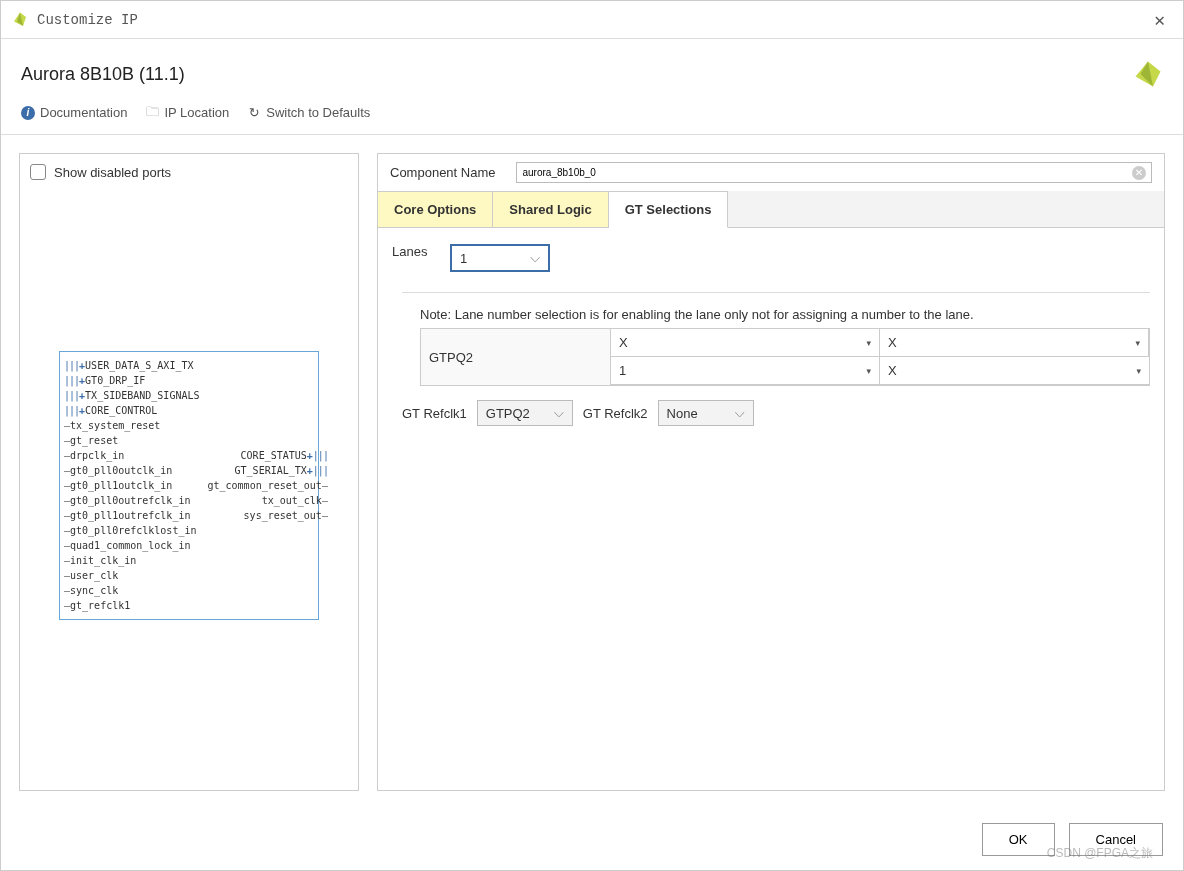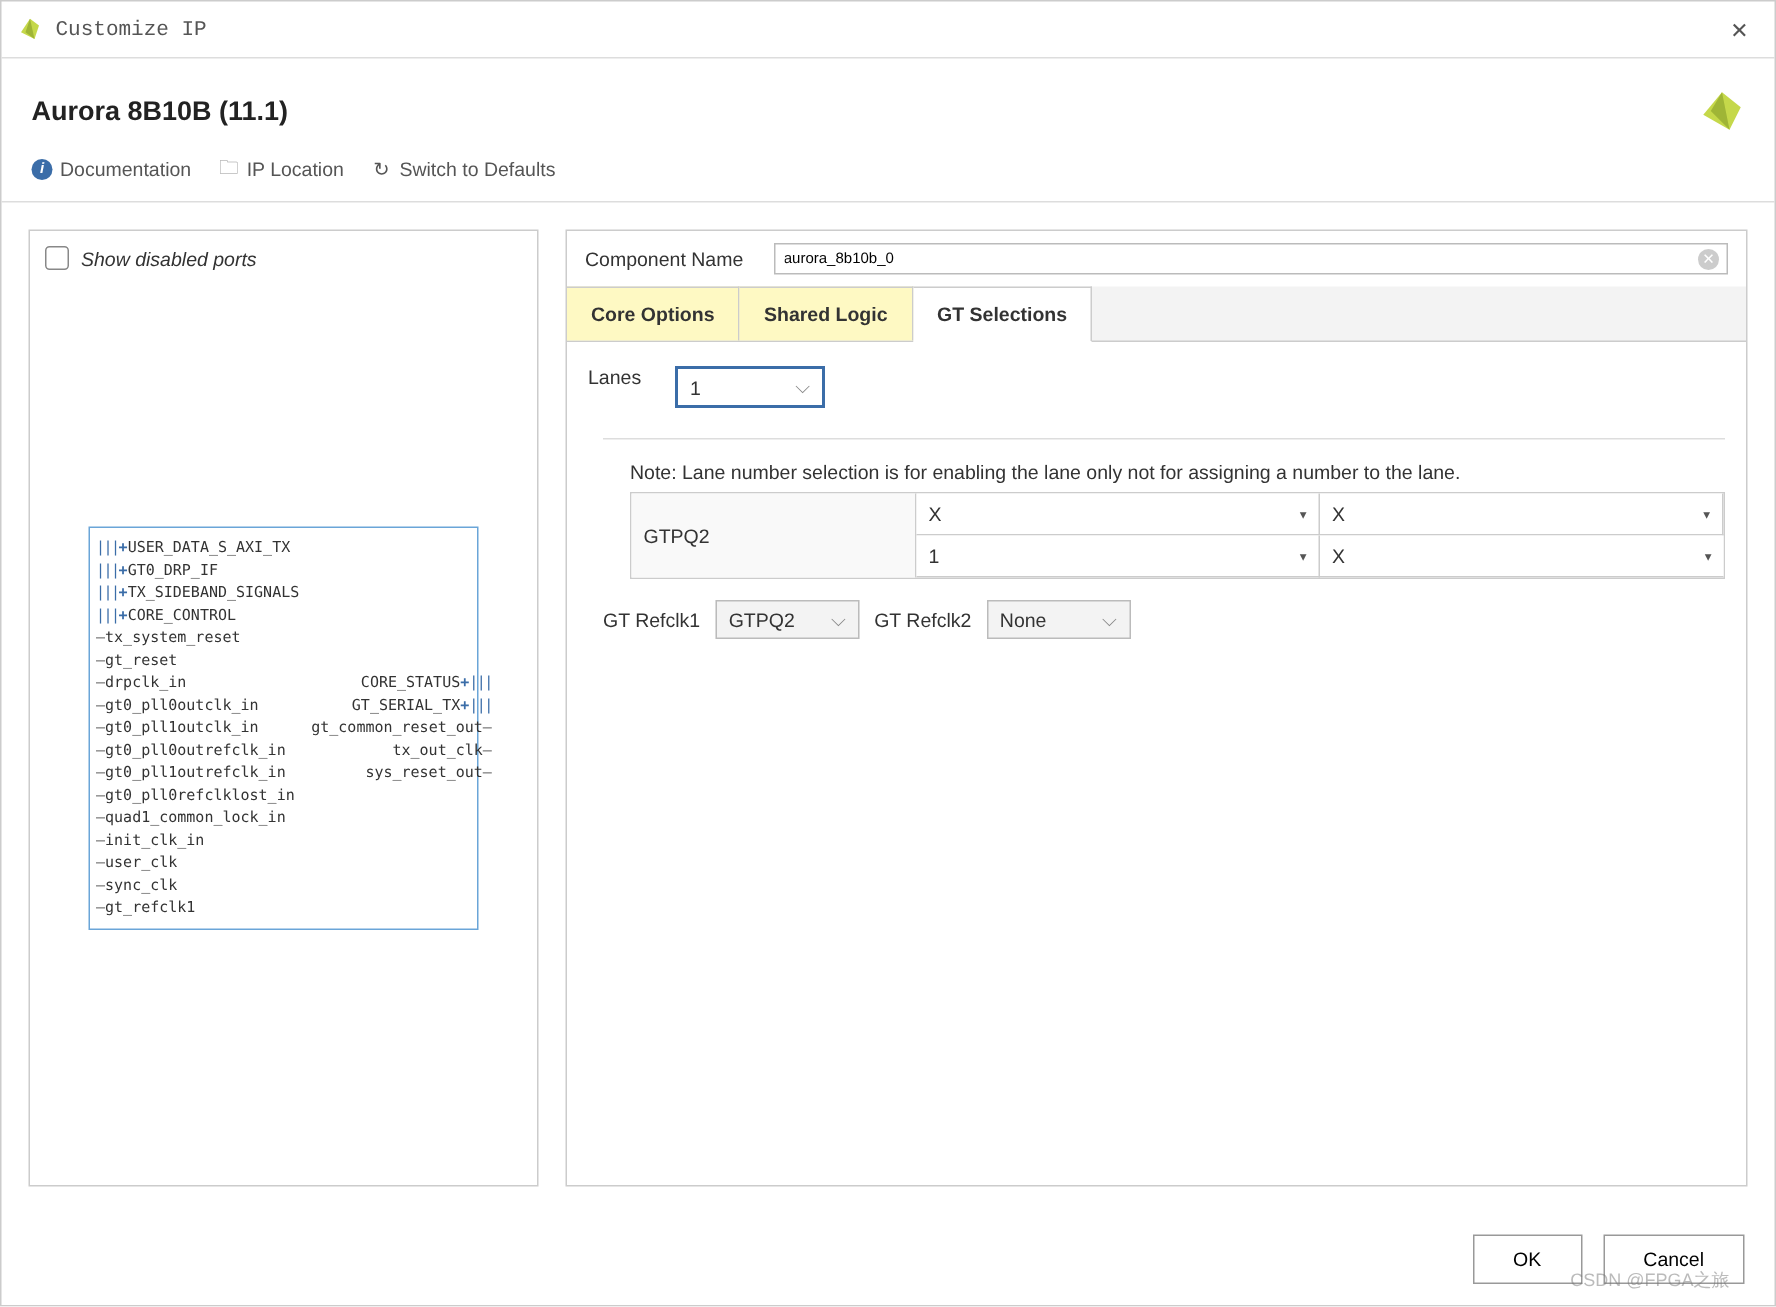"Aurora 8B10B (11.1)" .header h1 { font-weight: bold -> normal }
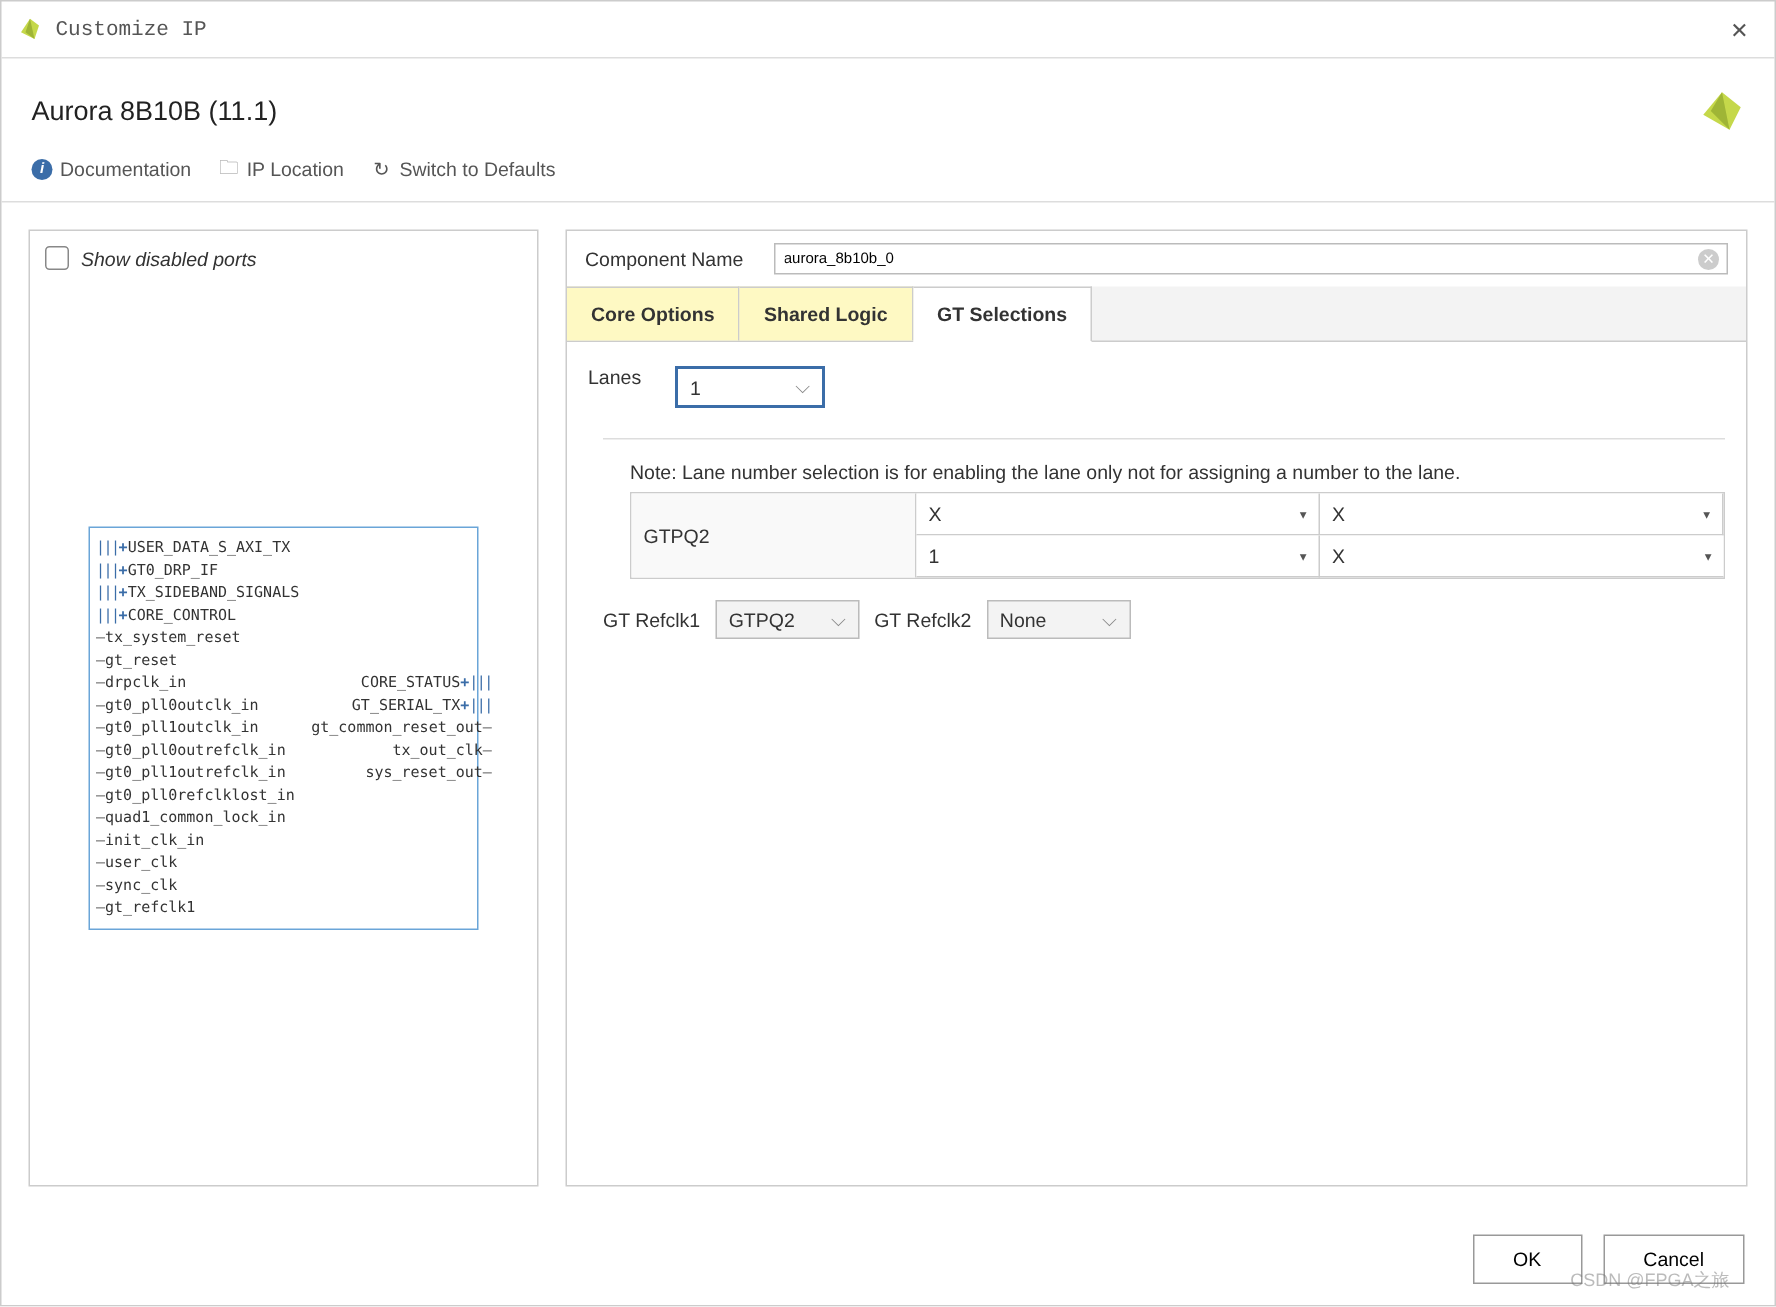"Show disabled ports" .chk-row { font-style: italic -> none }
